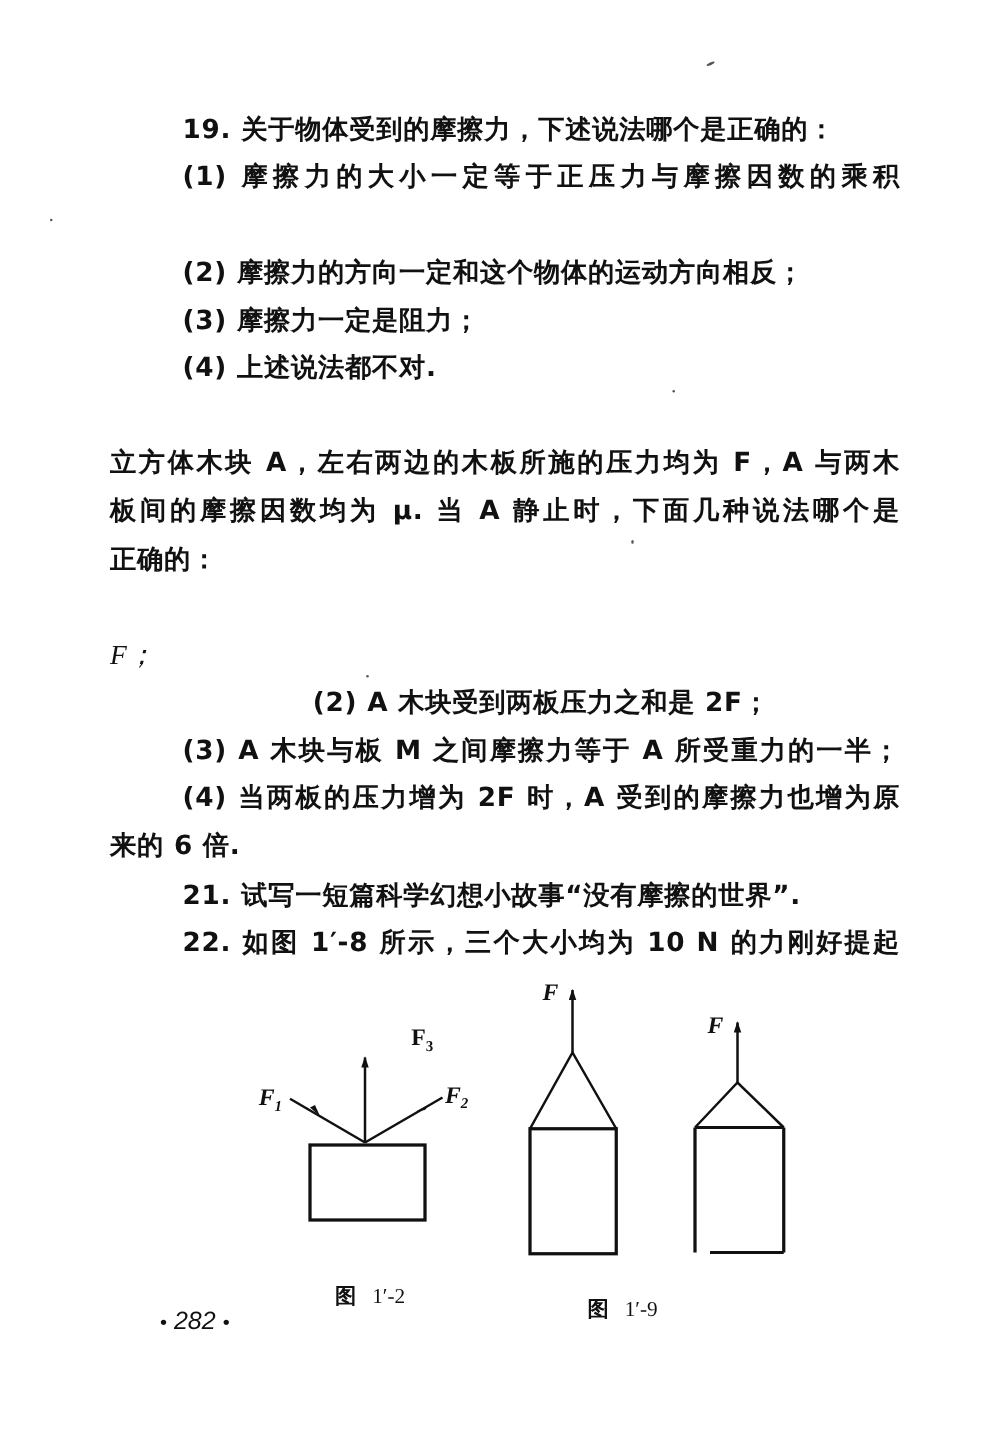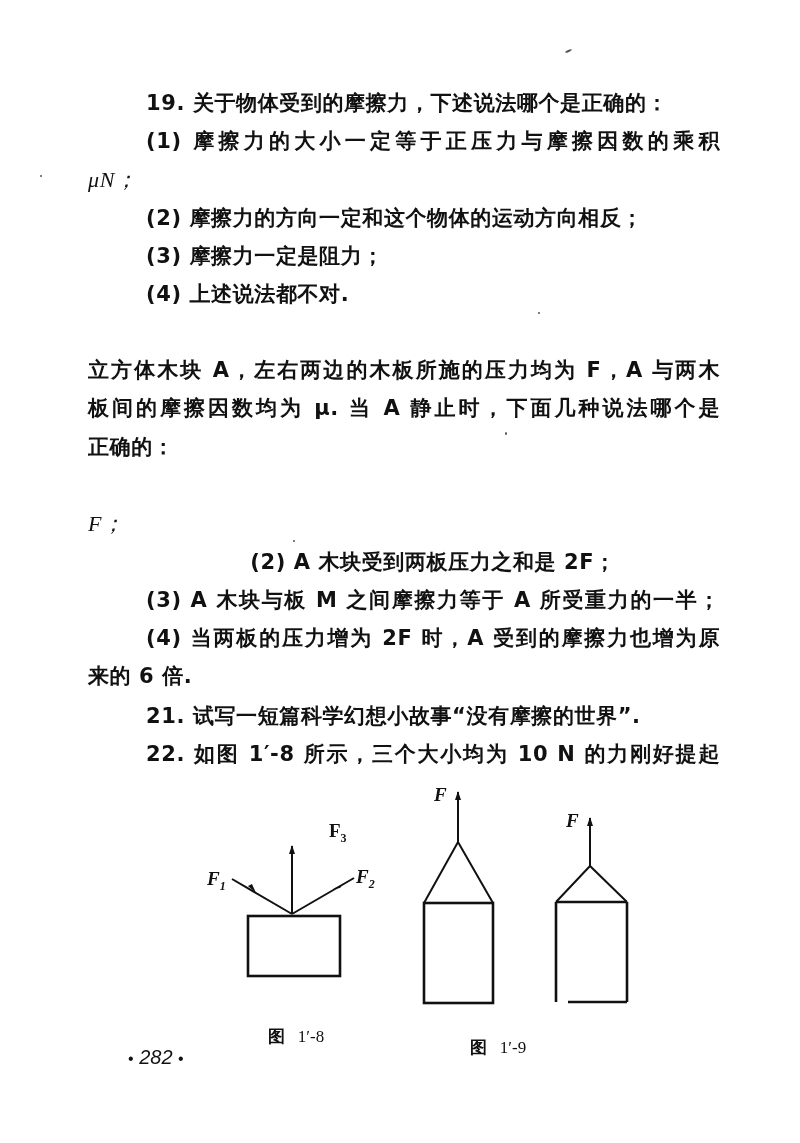"μN；" div.line { html: <div><span>μN；</span></div> -> none }
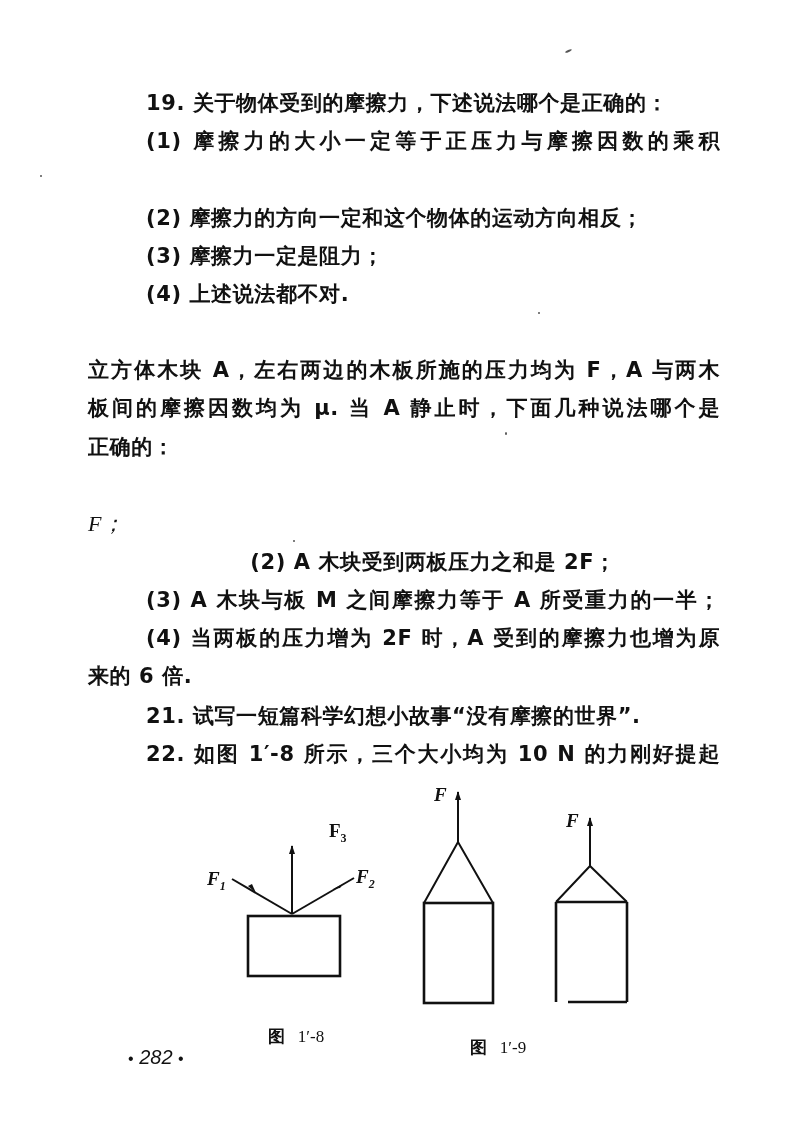"1′-8" span.cap-num { text: -8 -> -2 }
